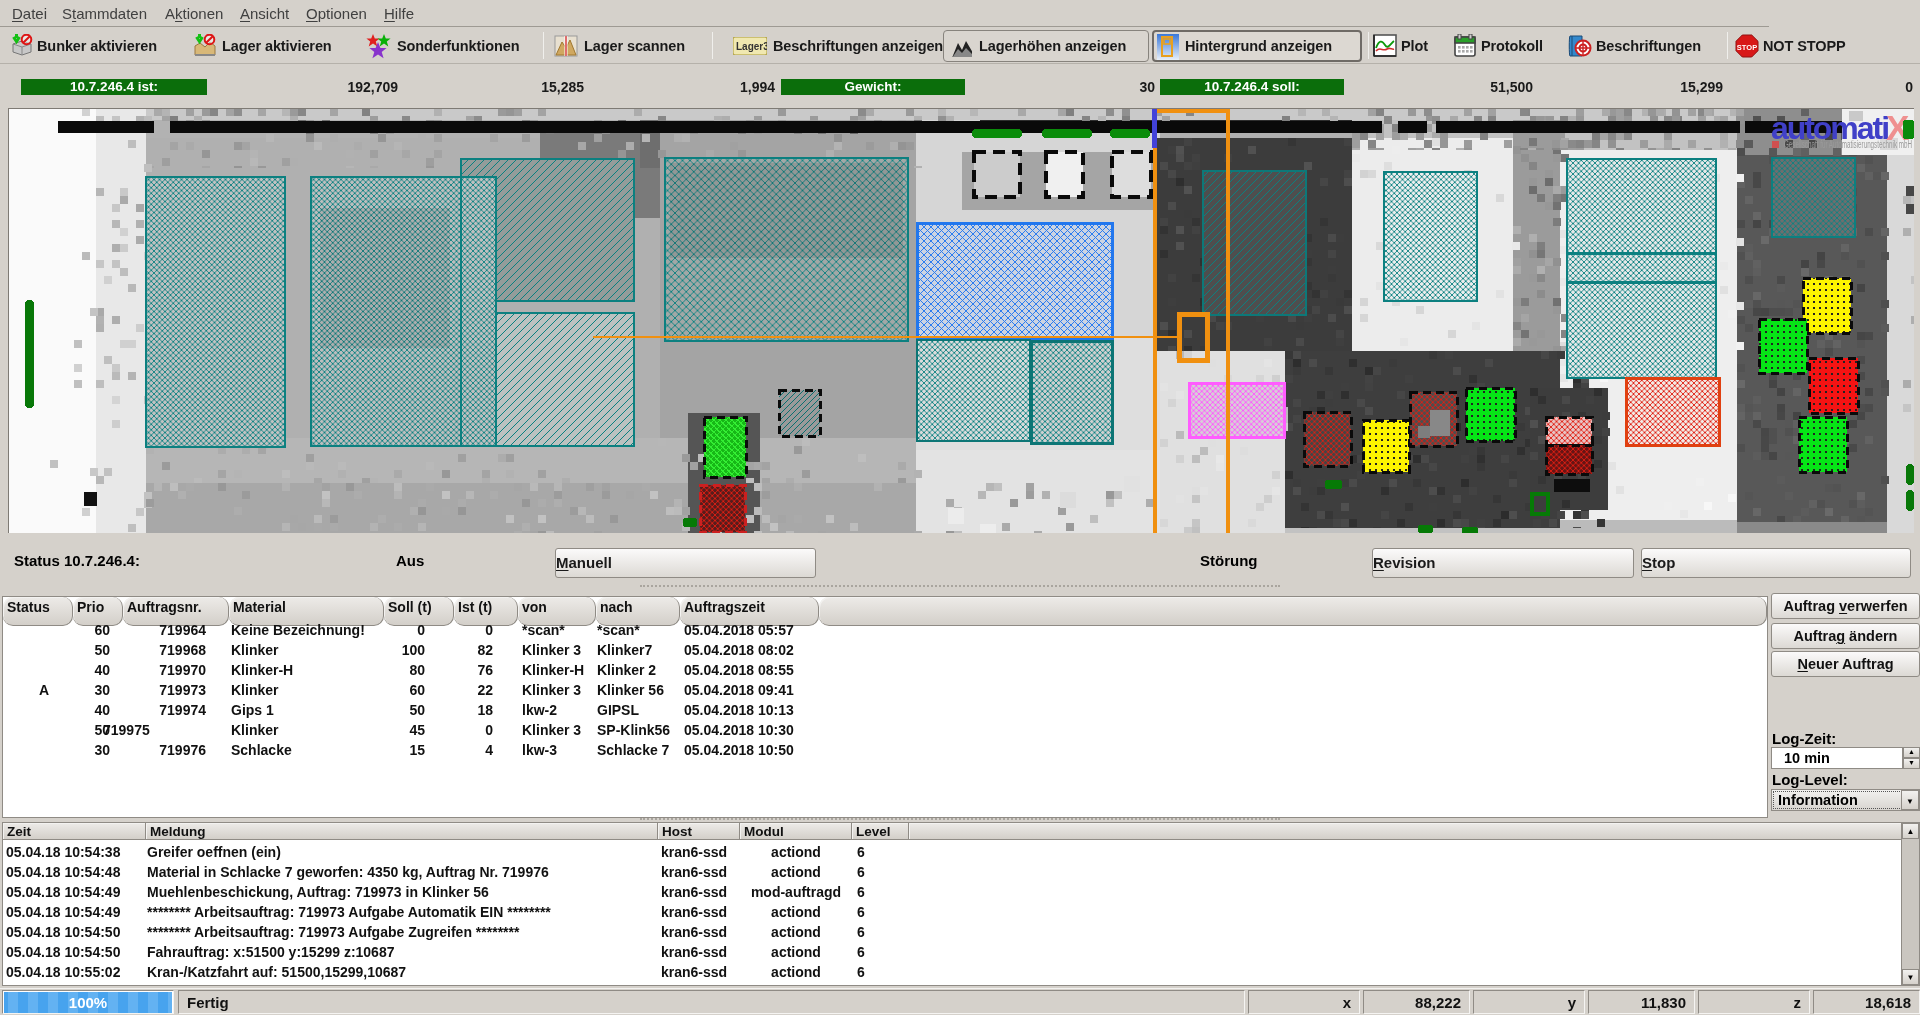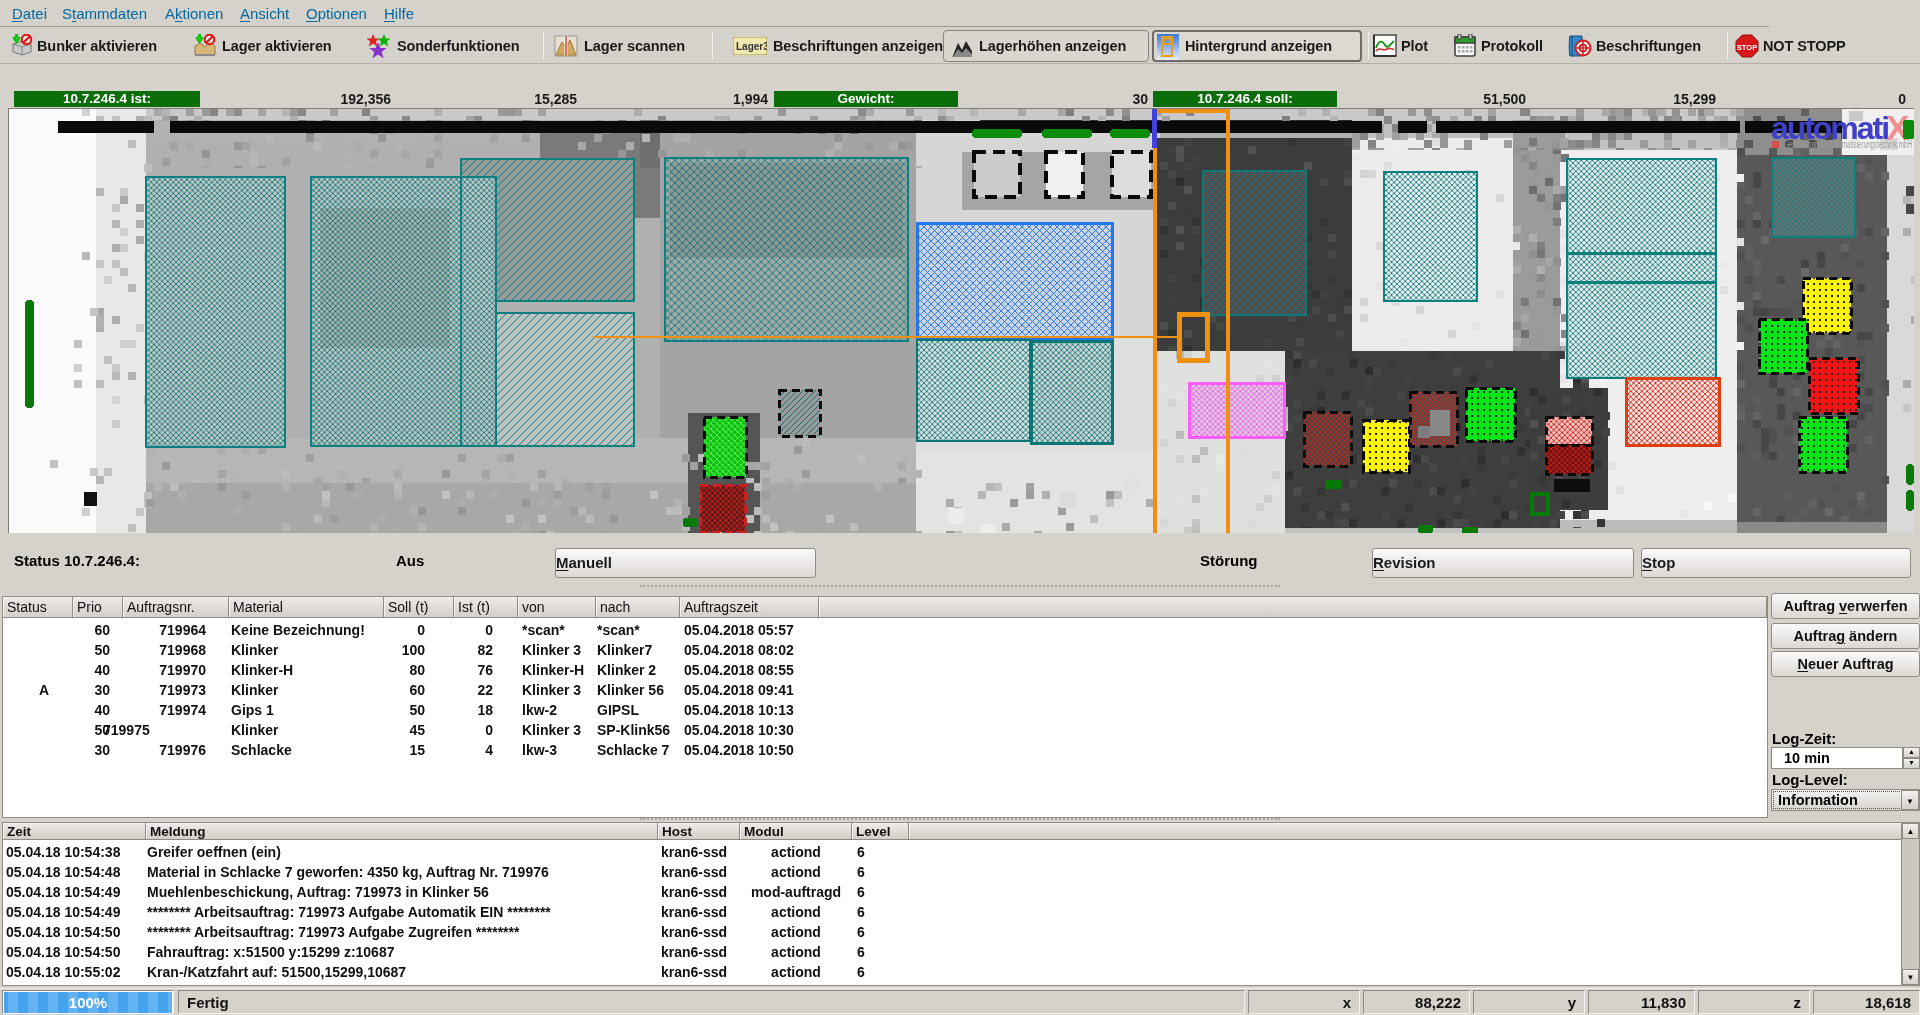"Datei" .menu { color: #0369a1 -> #404040 }
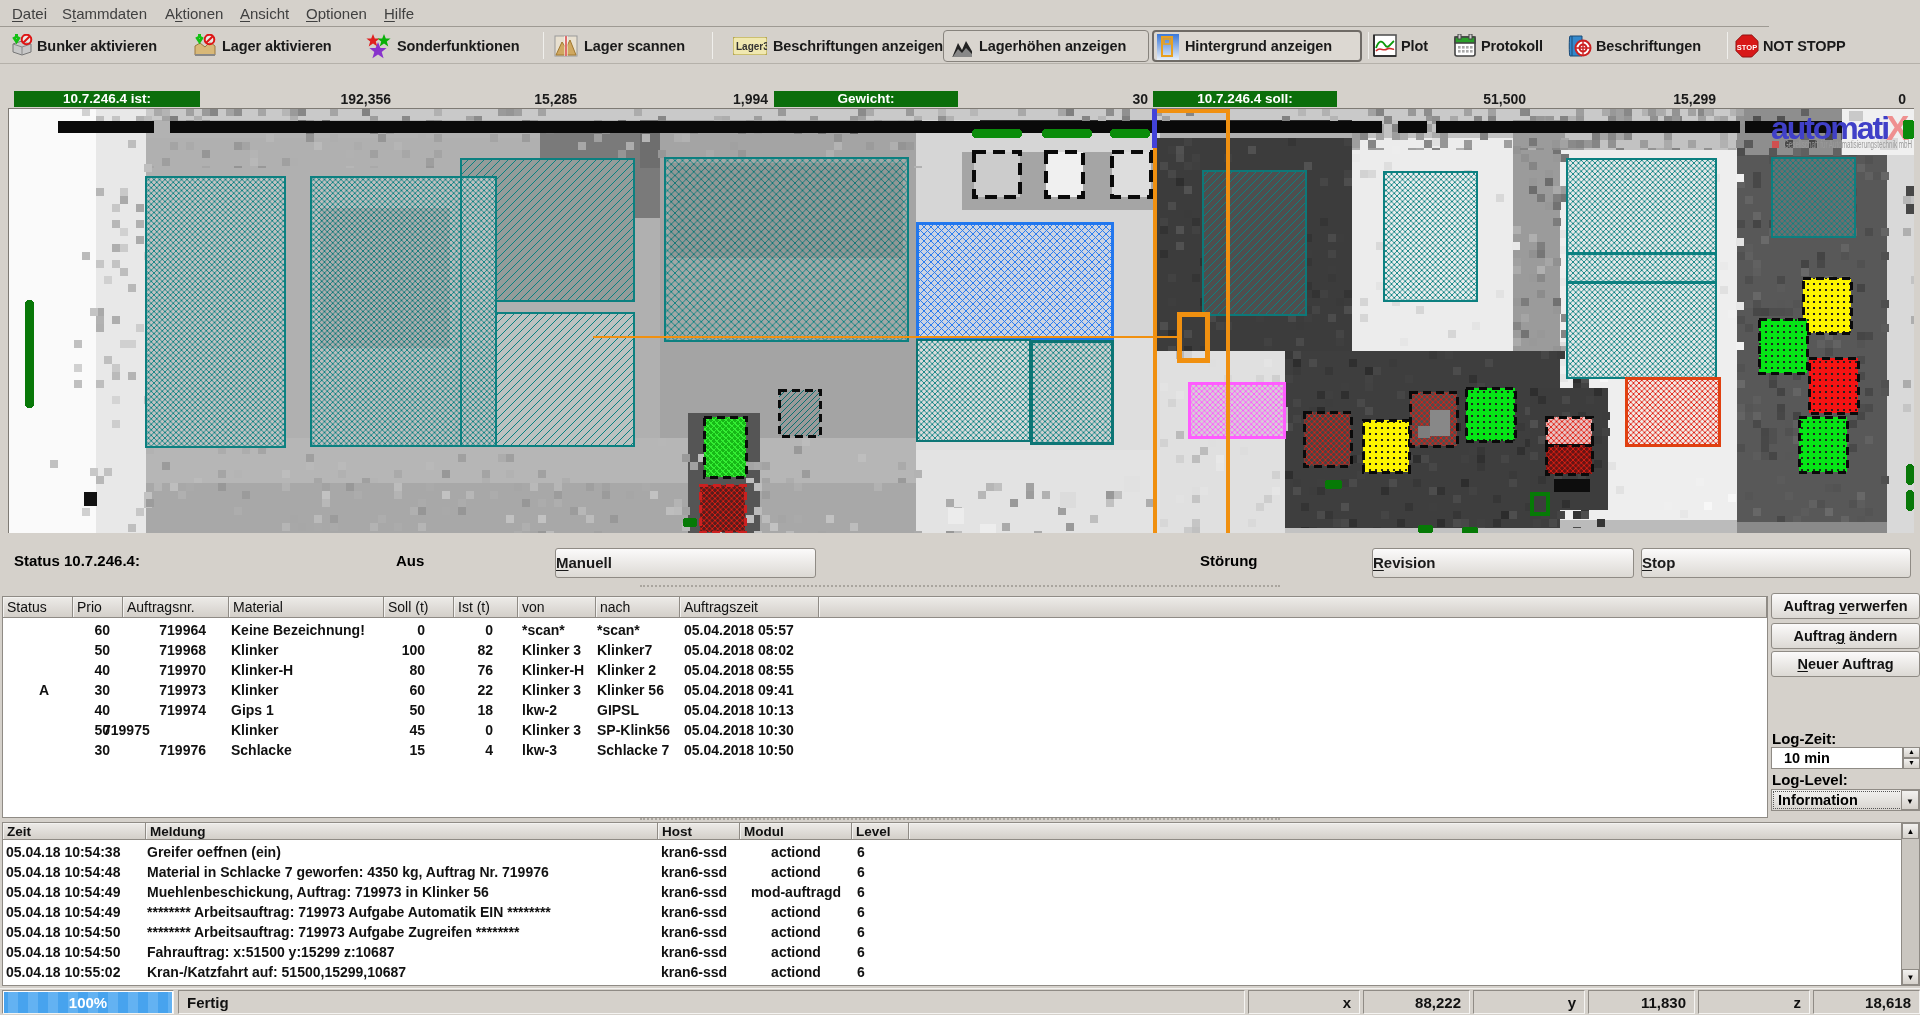"10.7.246.4 ist:" .srow { left: 1px -> 8px; margin-top: 12px -> none }
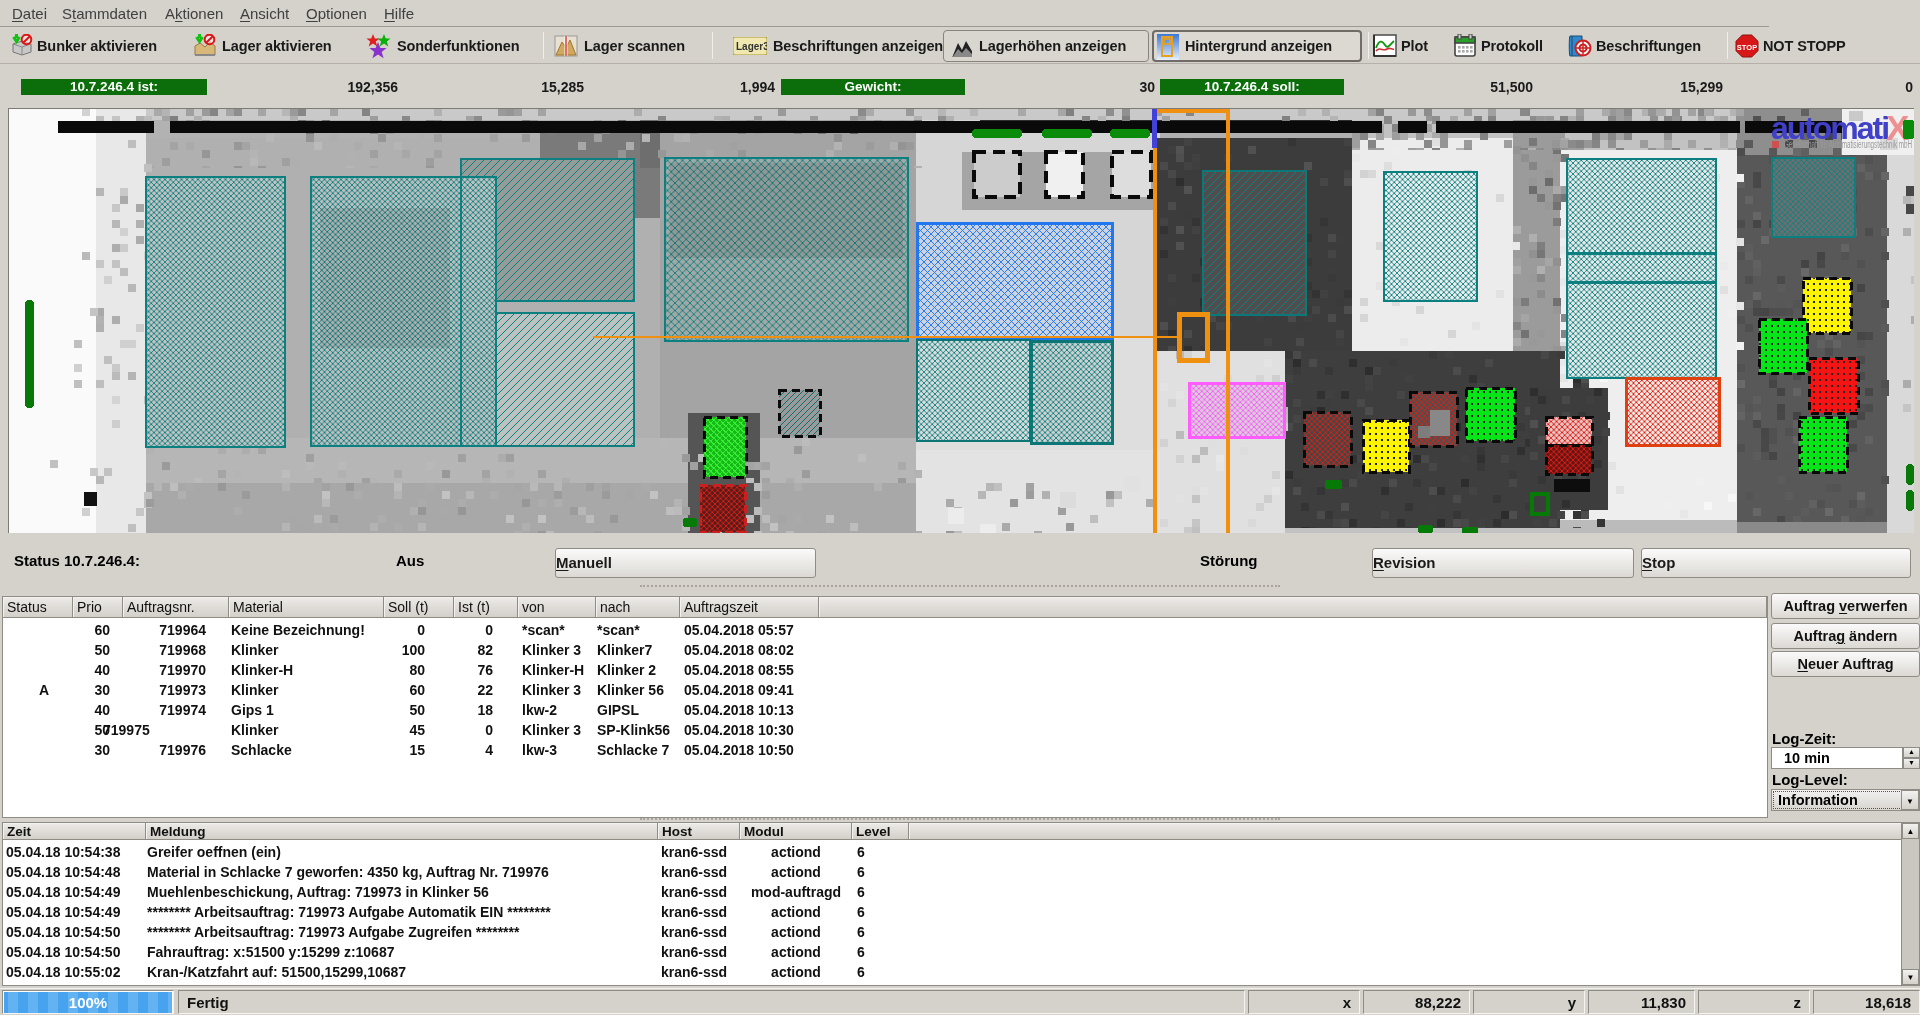"192,356" div.snum { text: 192,356 -> 192,709 }
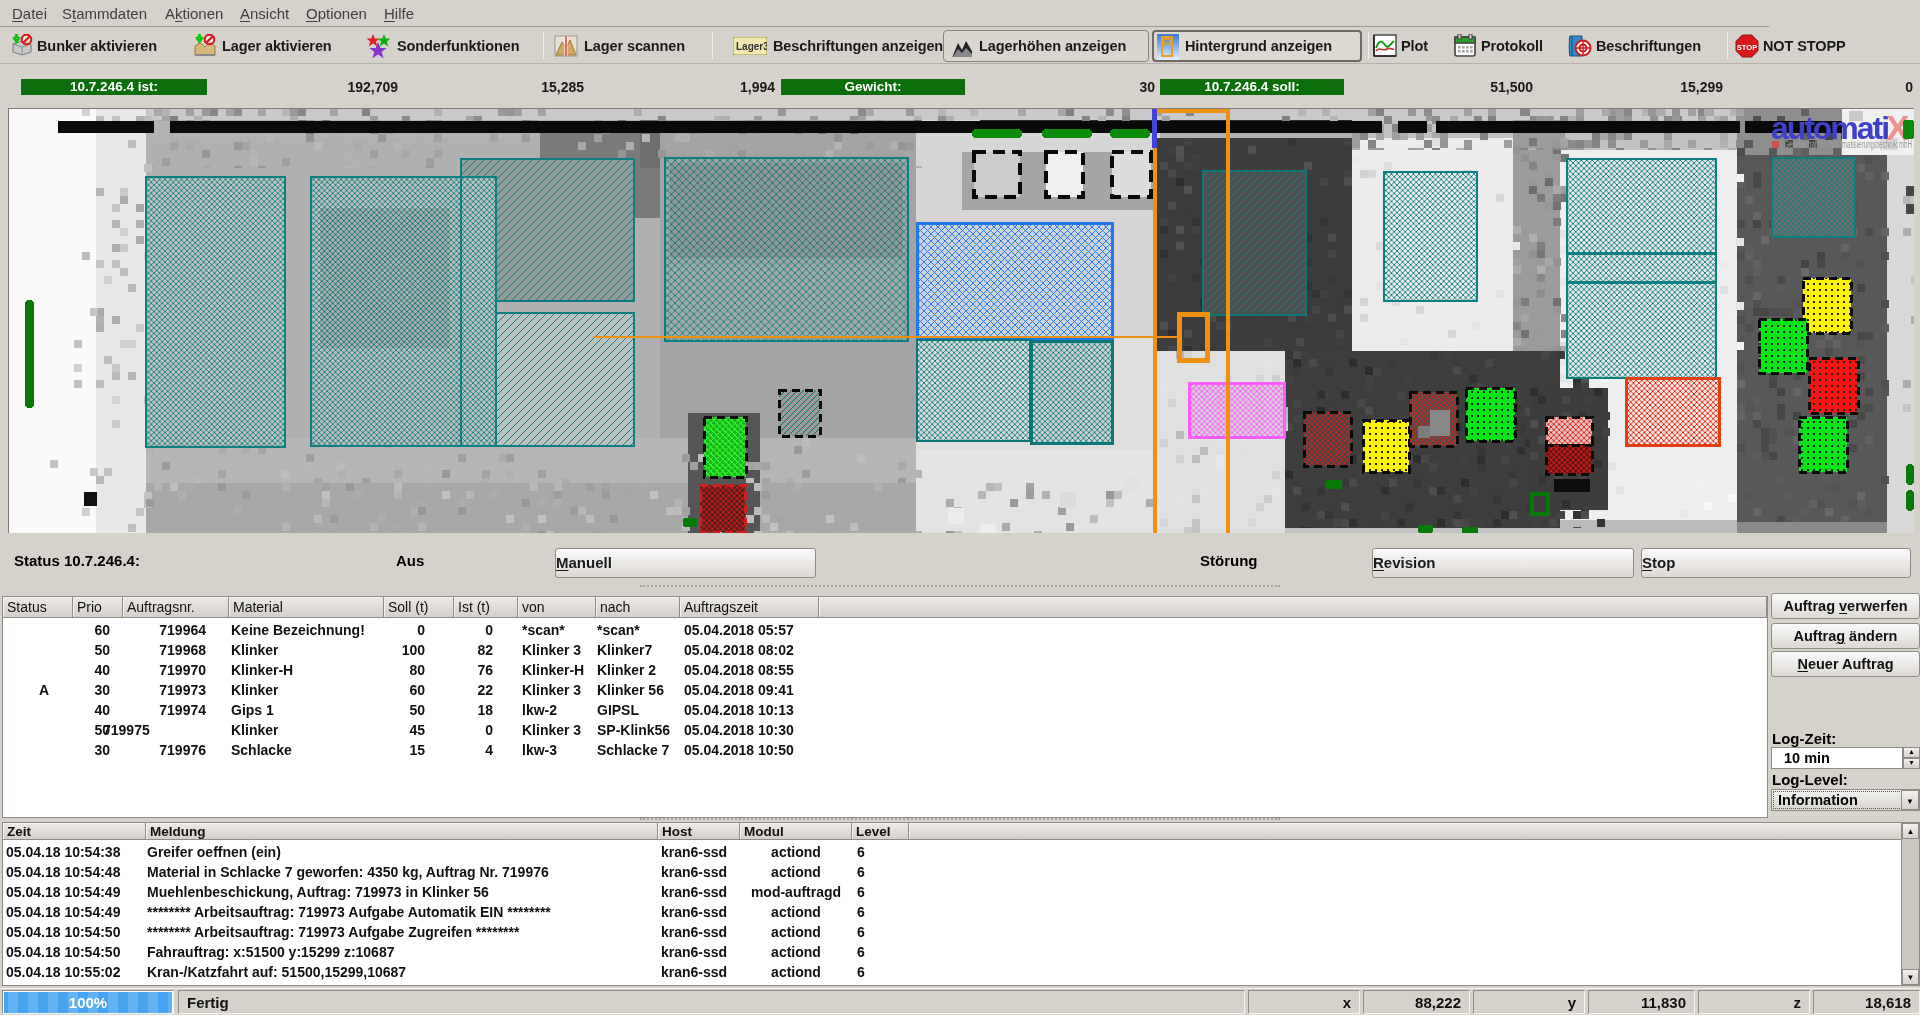"Status" .th { border-radius: none -> 10px; font-weight: normal -> bold; height: 21px -> 29px }
